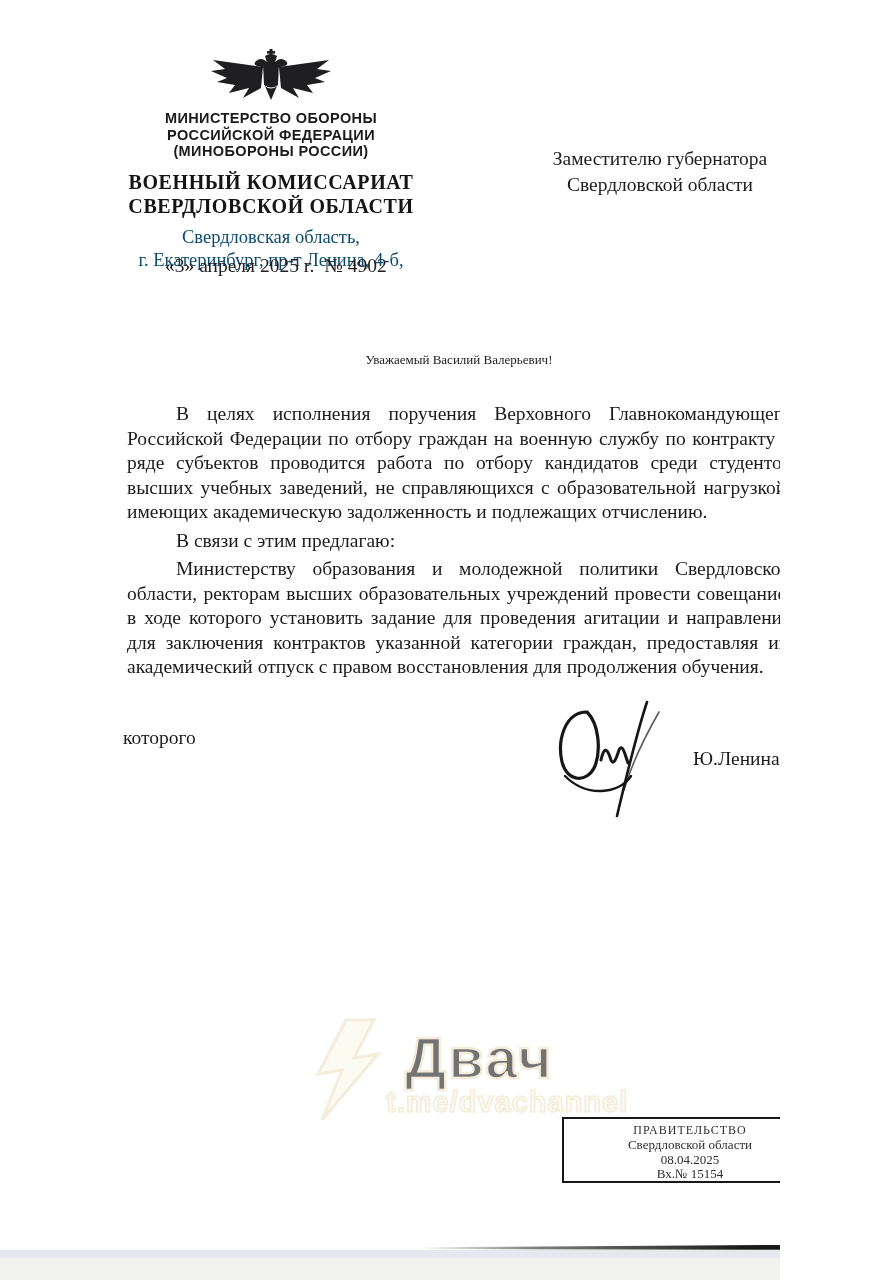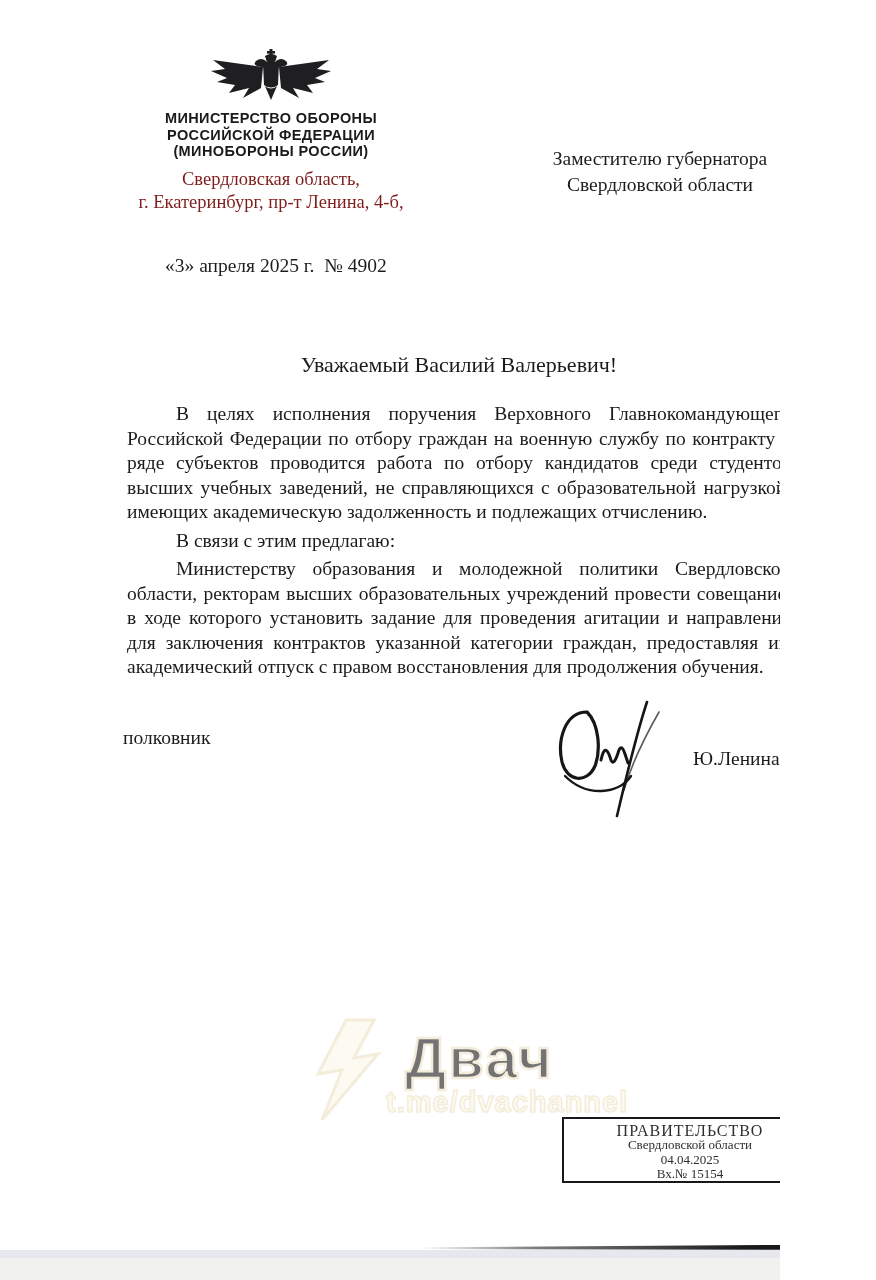"ВОЕННЫЙ КОМИССАРИАТ" div.org-block { html: none -> <div> <div>ВОЕННЫЙ КОМИССАРИАТ</div> <div>СВЕРДЛОВСКОЙ ОБЛАСТИ</div> </div> }
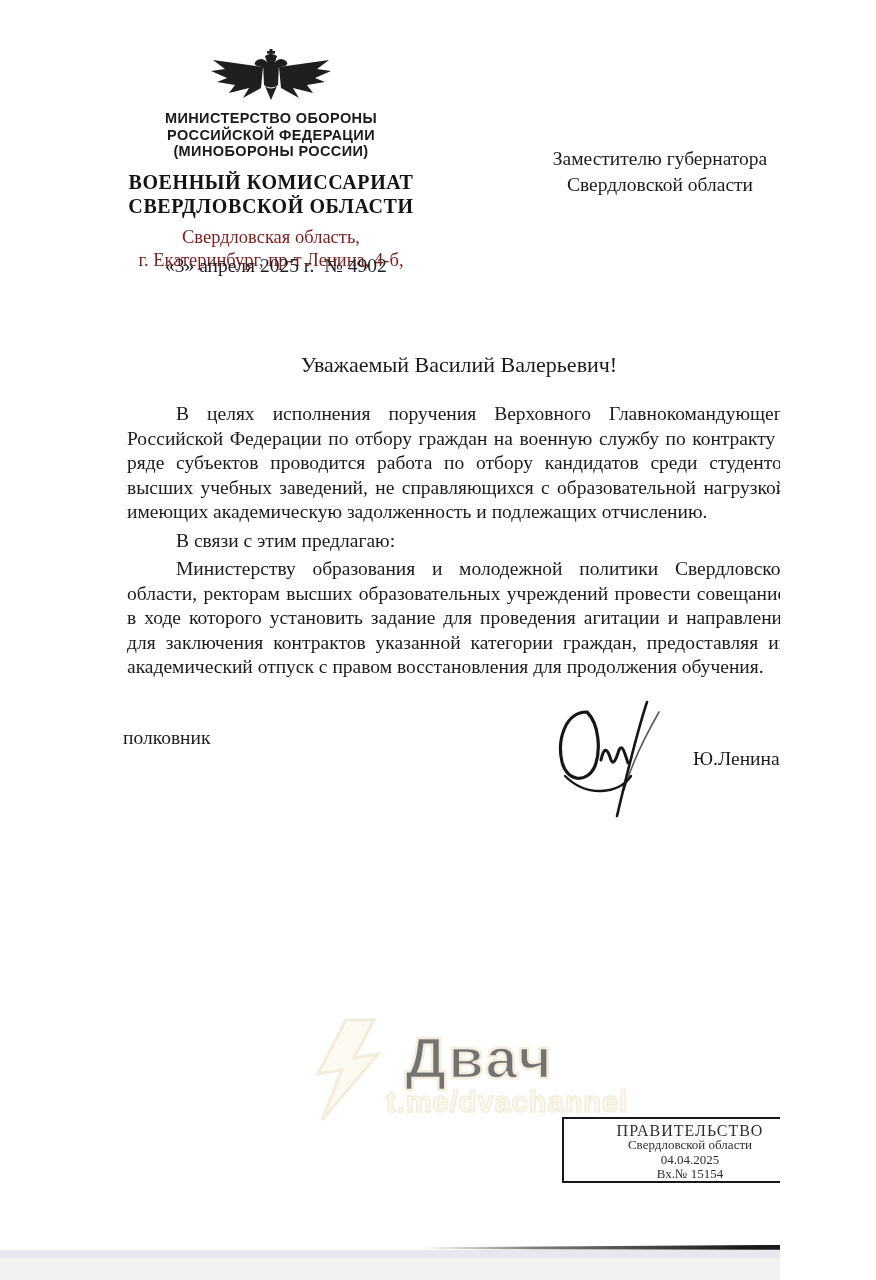"Свердловская область," .addr-line { color: #7f1d1d -> #0c4a6e }
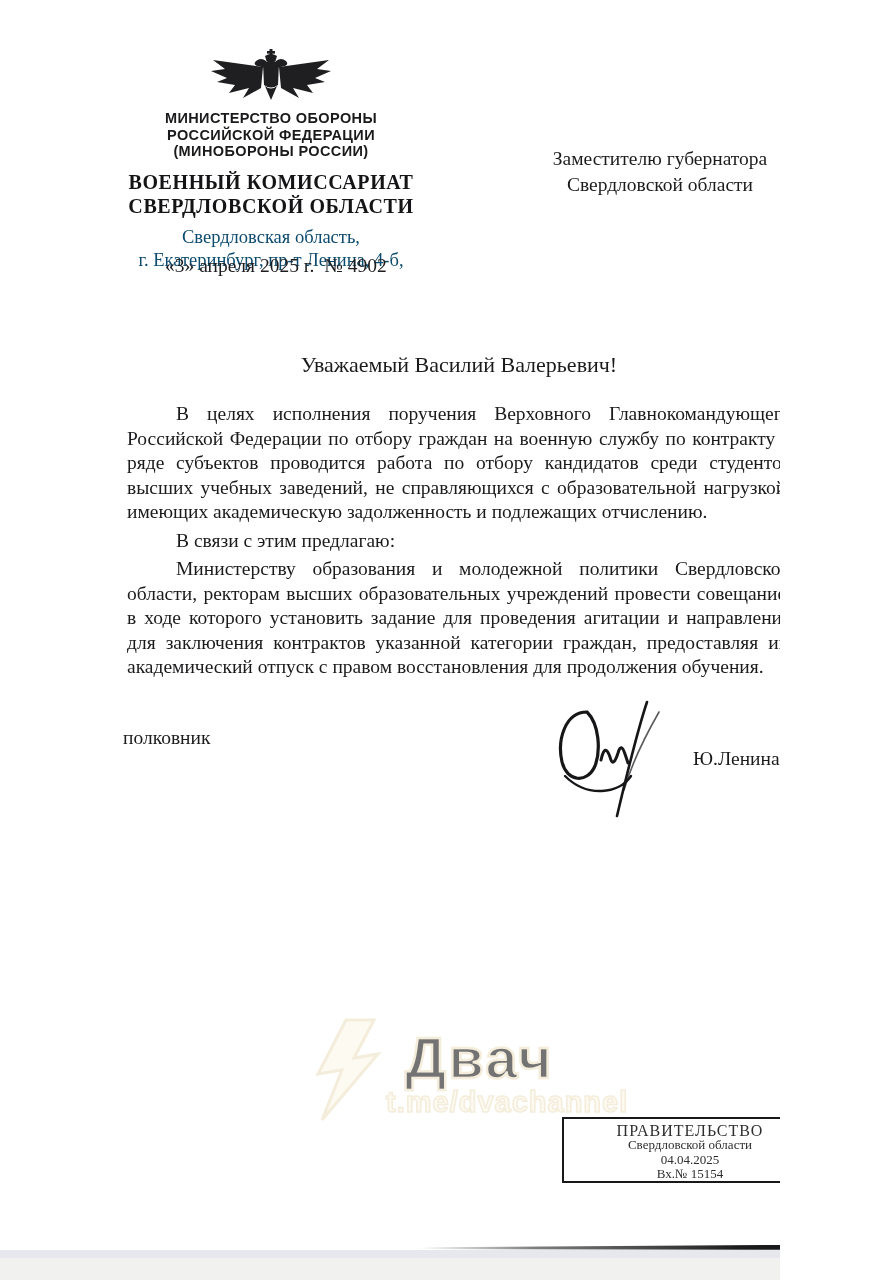"Уважаемый Василий Валерьевич!" .salutation { font-size: 22px -> 13px }
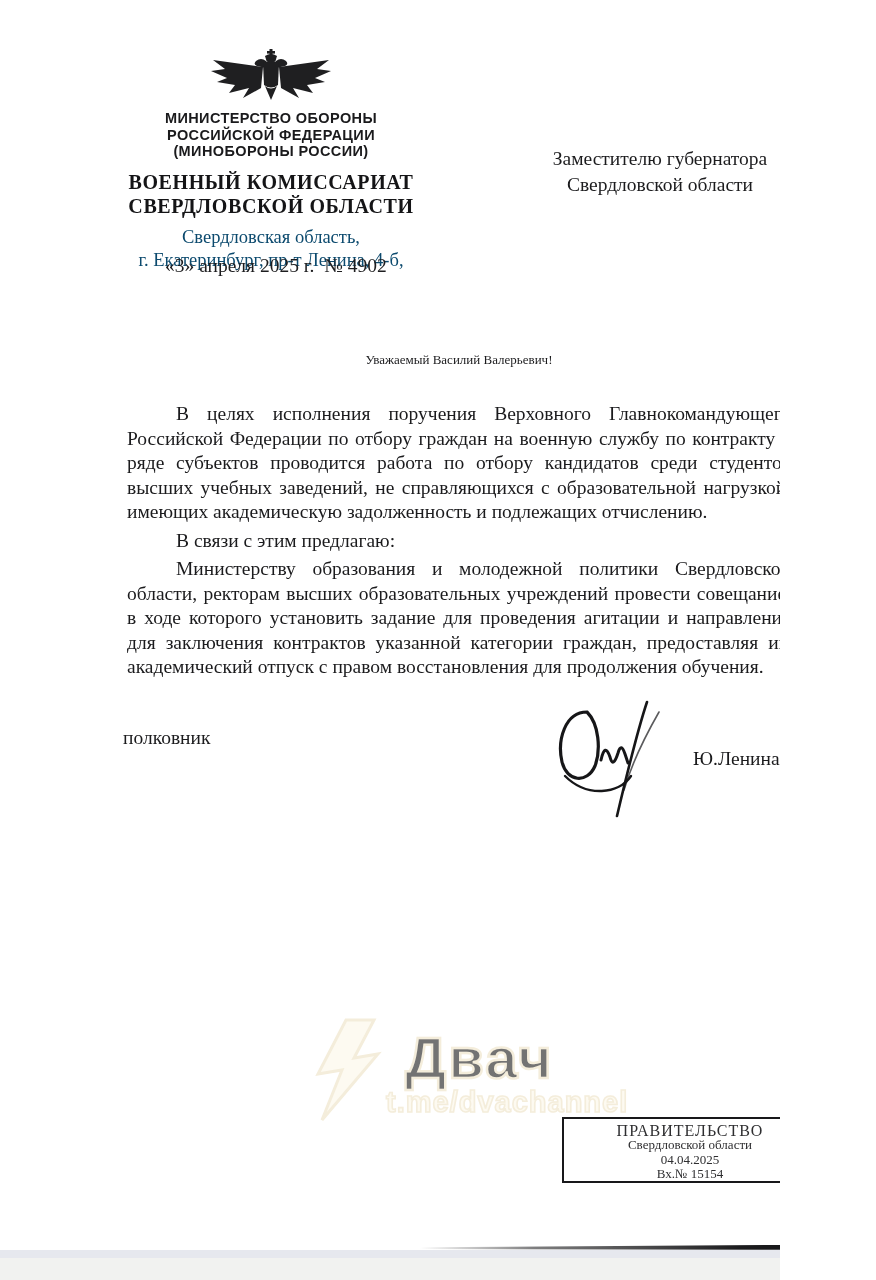"полковник" div { text: полковник -> которого }
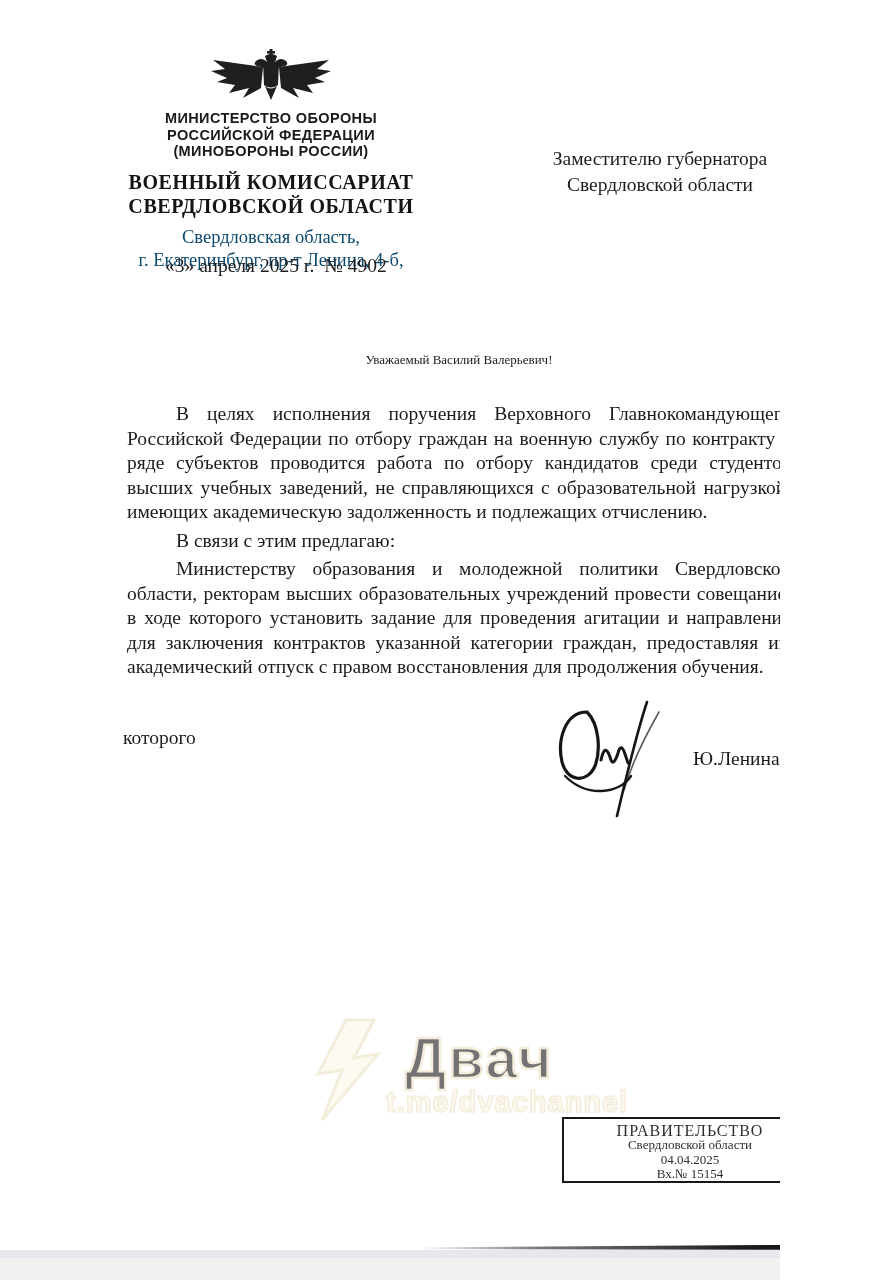"ПРАВИТЕЛЬСТВО" .stamp-line1 { font-size: 16px -> 12px }
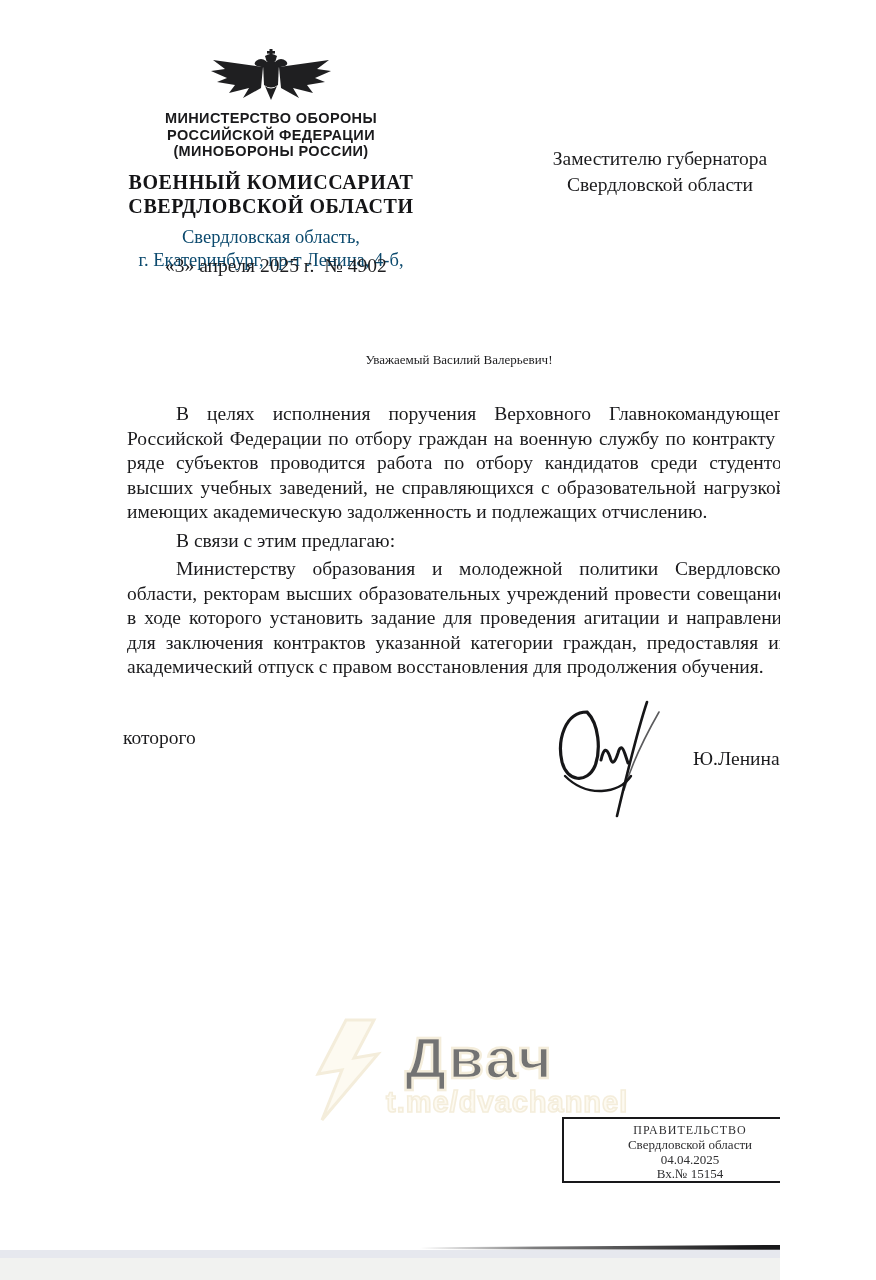"04.04.2025" div.stamp-line { text: 04.04.2025 -> 08.04.2025 }
